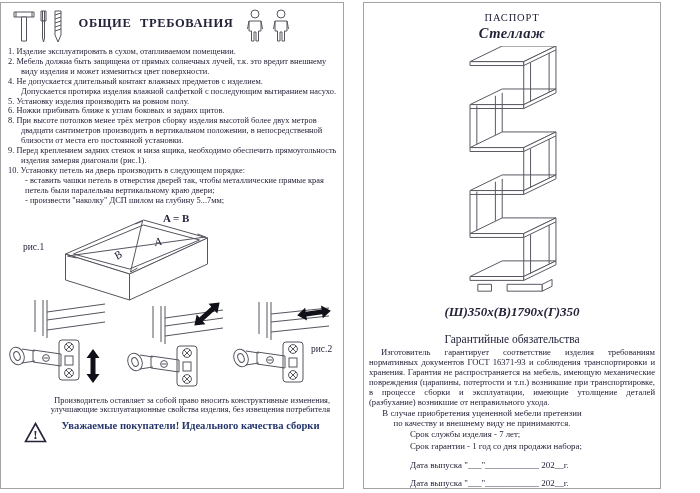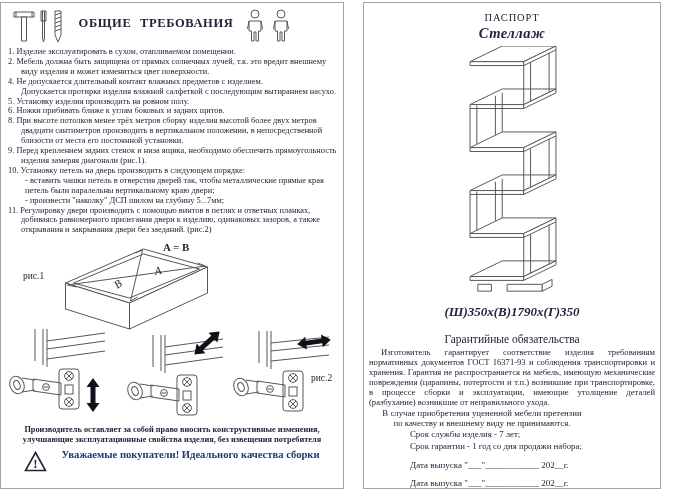"11. Регулировку двери производить с" div.req-item { html: <div>11. Регулировку двери производить с помощью винтов в петлях и ответных планках, добиваясь равномерного прилегания двери к изделию, одинаковых зазоров, а также открывания и закрывания двери без заеданий. (рис.2)</div> -> none }
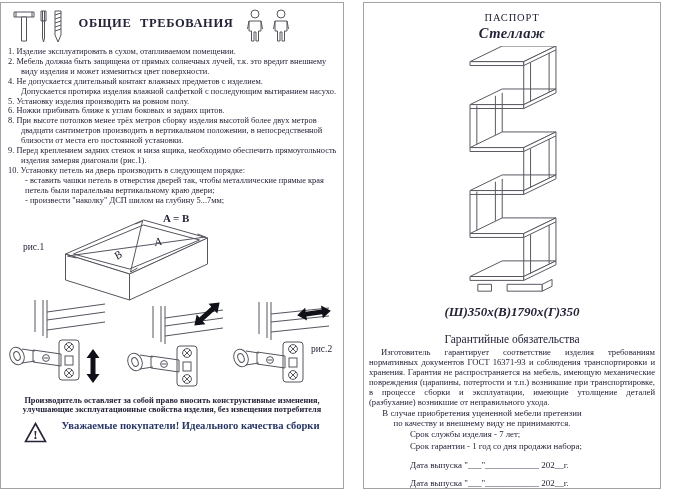"Производитель оставляет за собой право" .manufacturer-note { font-weight: bold -> none; text-align: center -> right }
